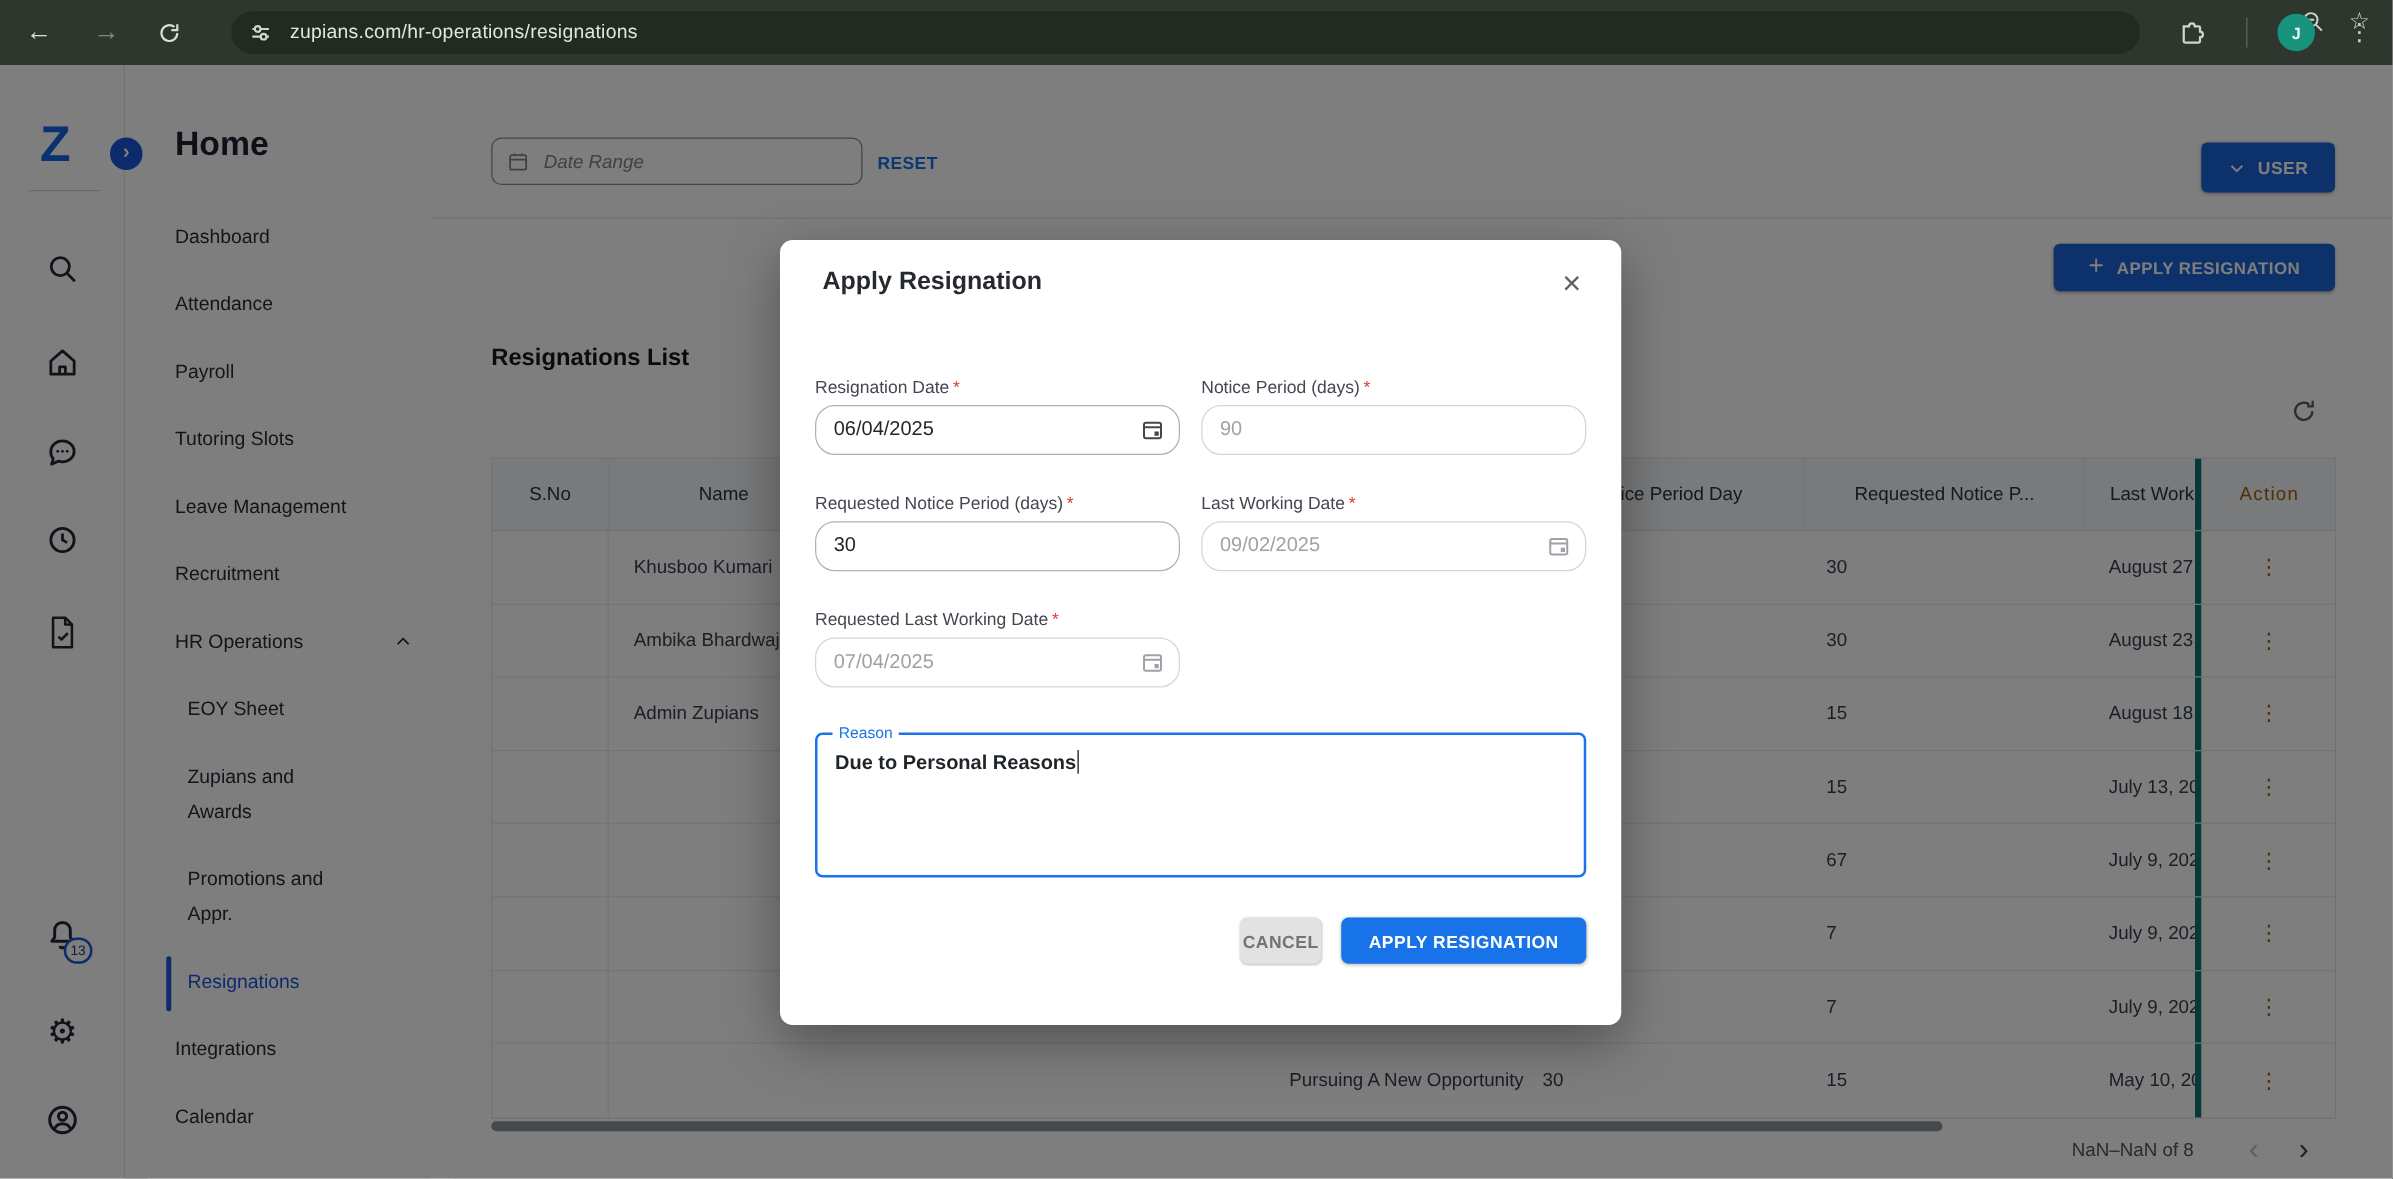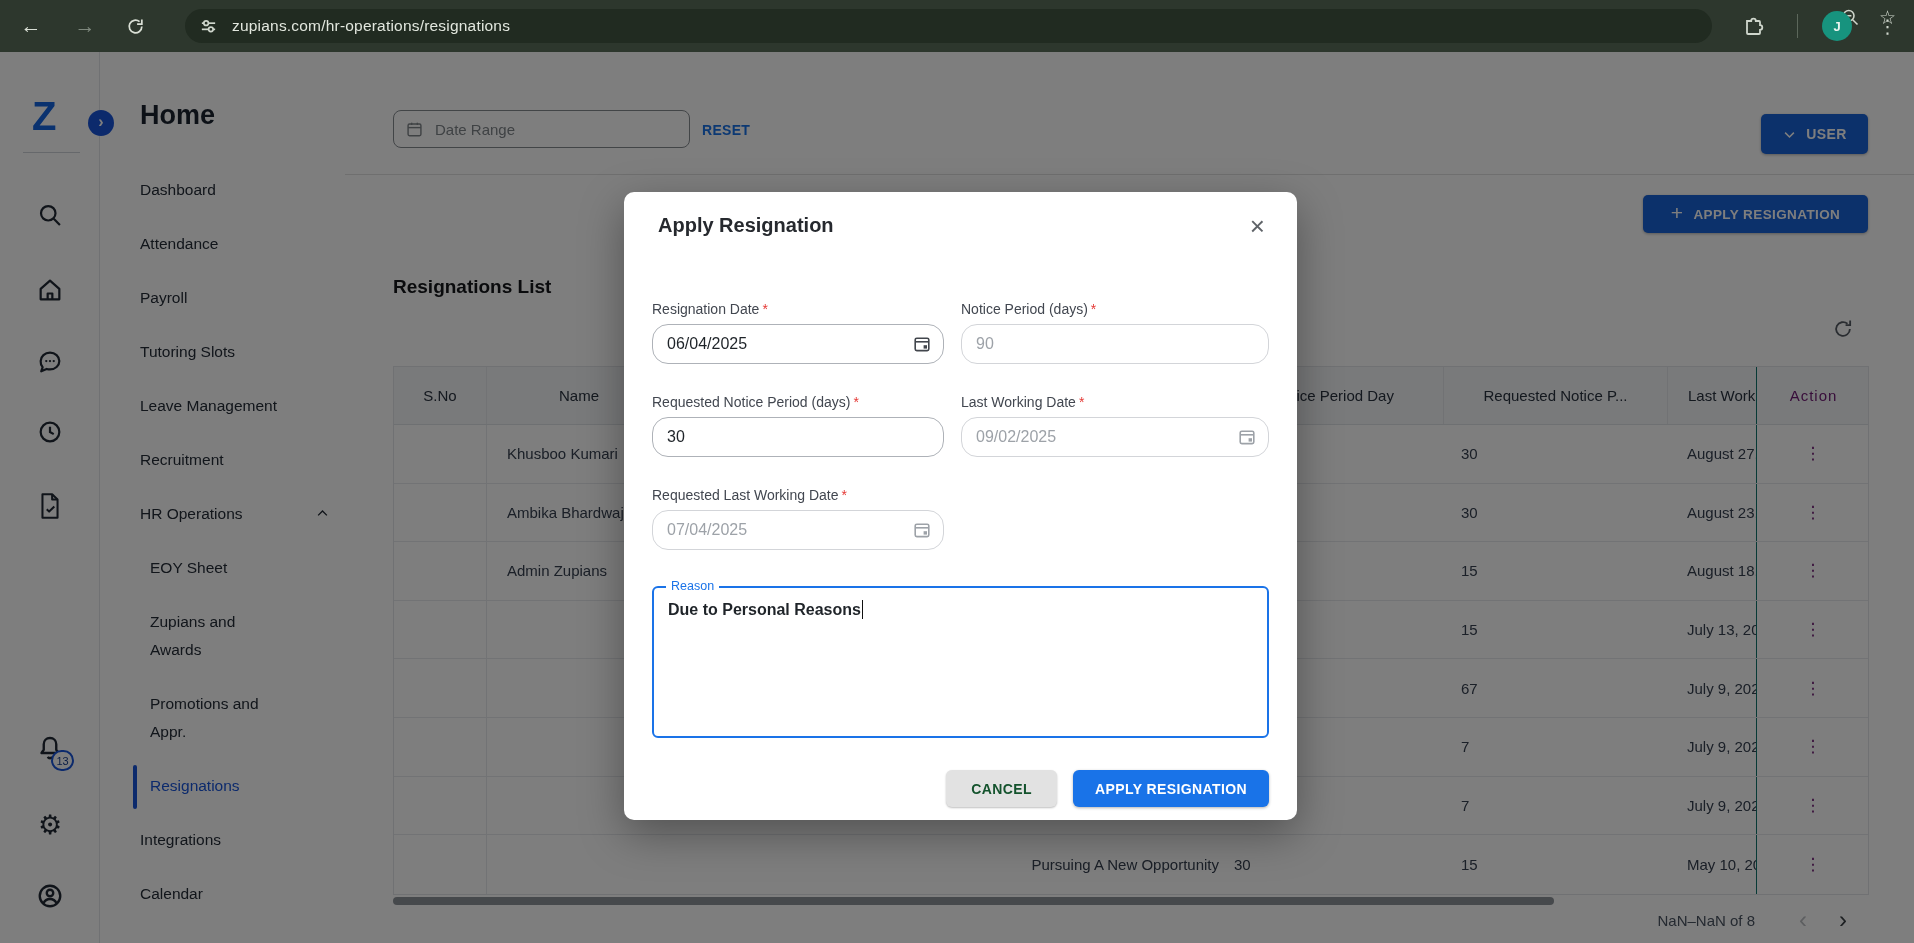"Date Range" .daterange input { font-style: none -> italic }
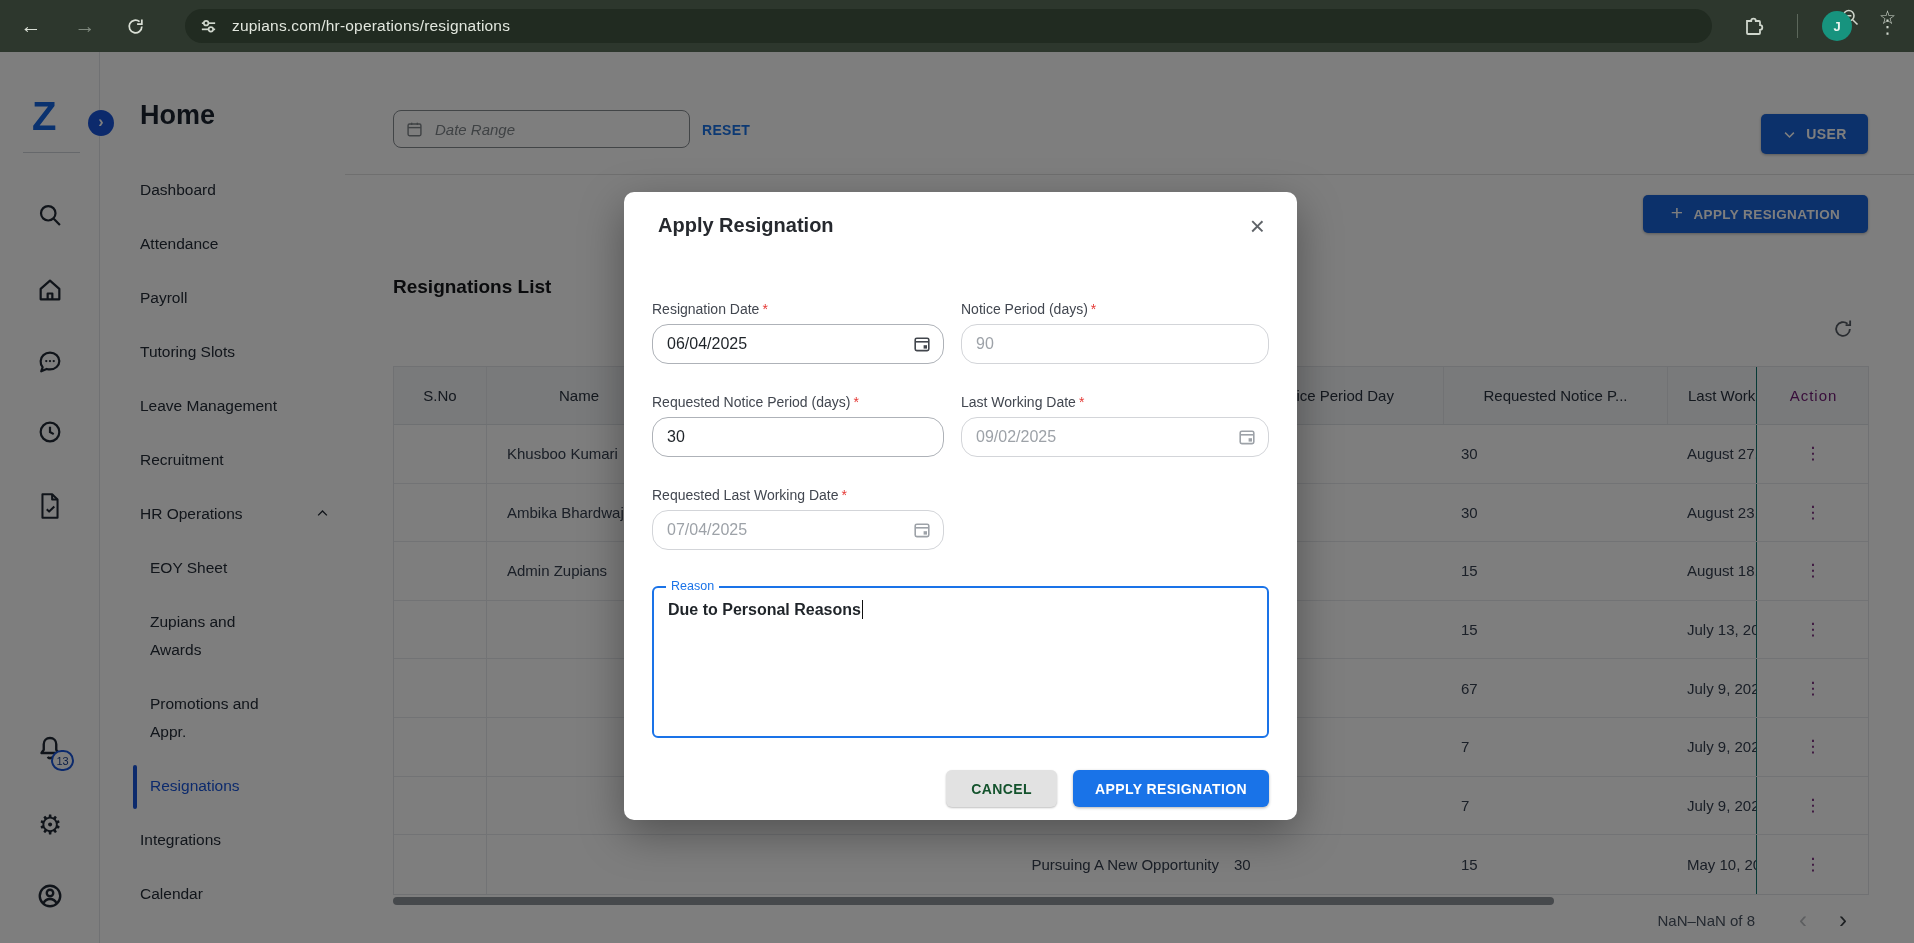"Action" .c-action { border-left: 1px solid #0f766e -> 5px solid #0f766e; color: #701a75 -> #a16207 }
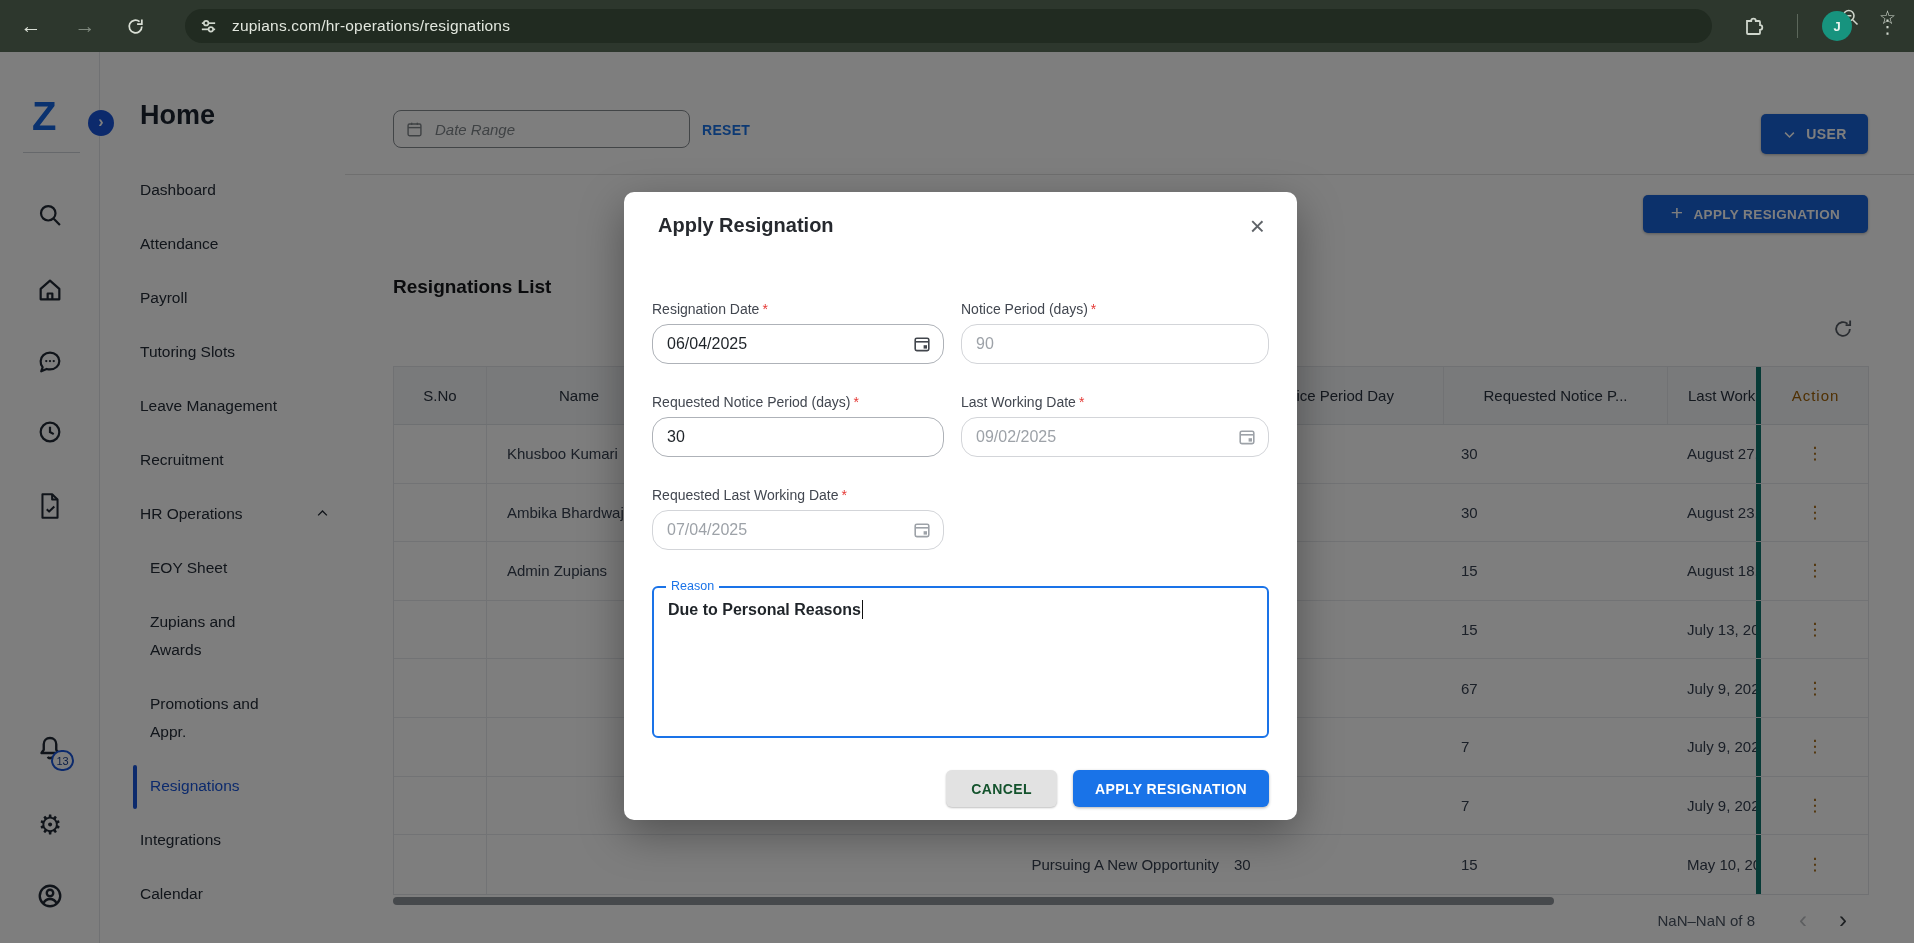"Reason" .reason-box { height: 152px -> 116px }
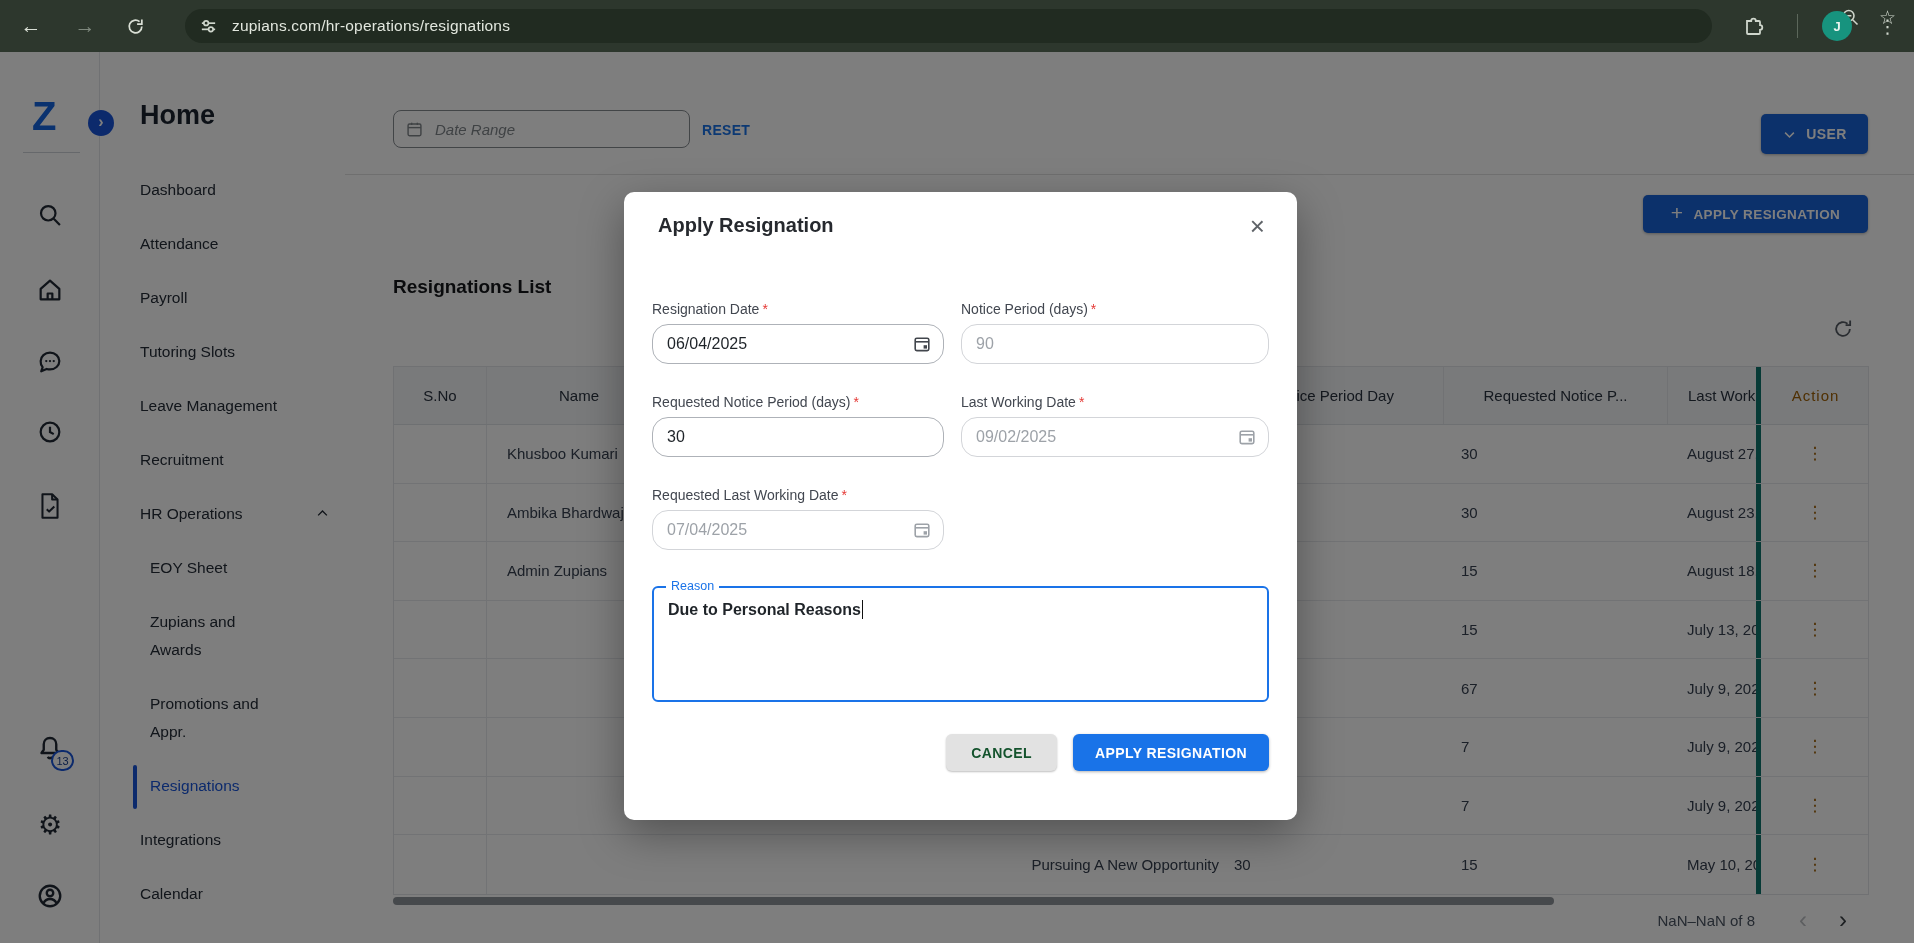"CANCEL" .btn-cancel { color: #14532d -> #737373; width: 111px -> 65px }
